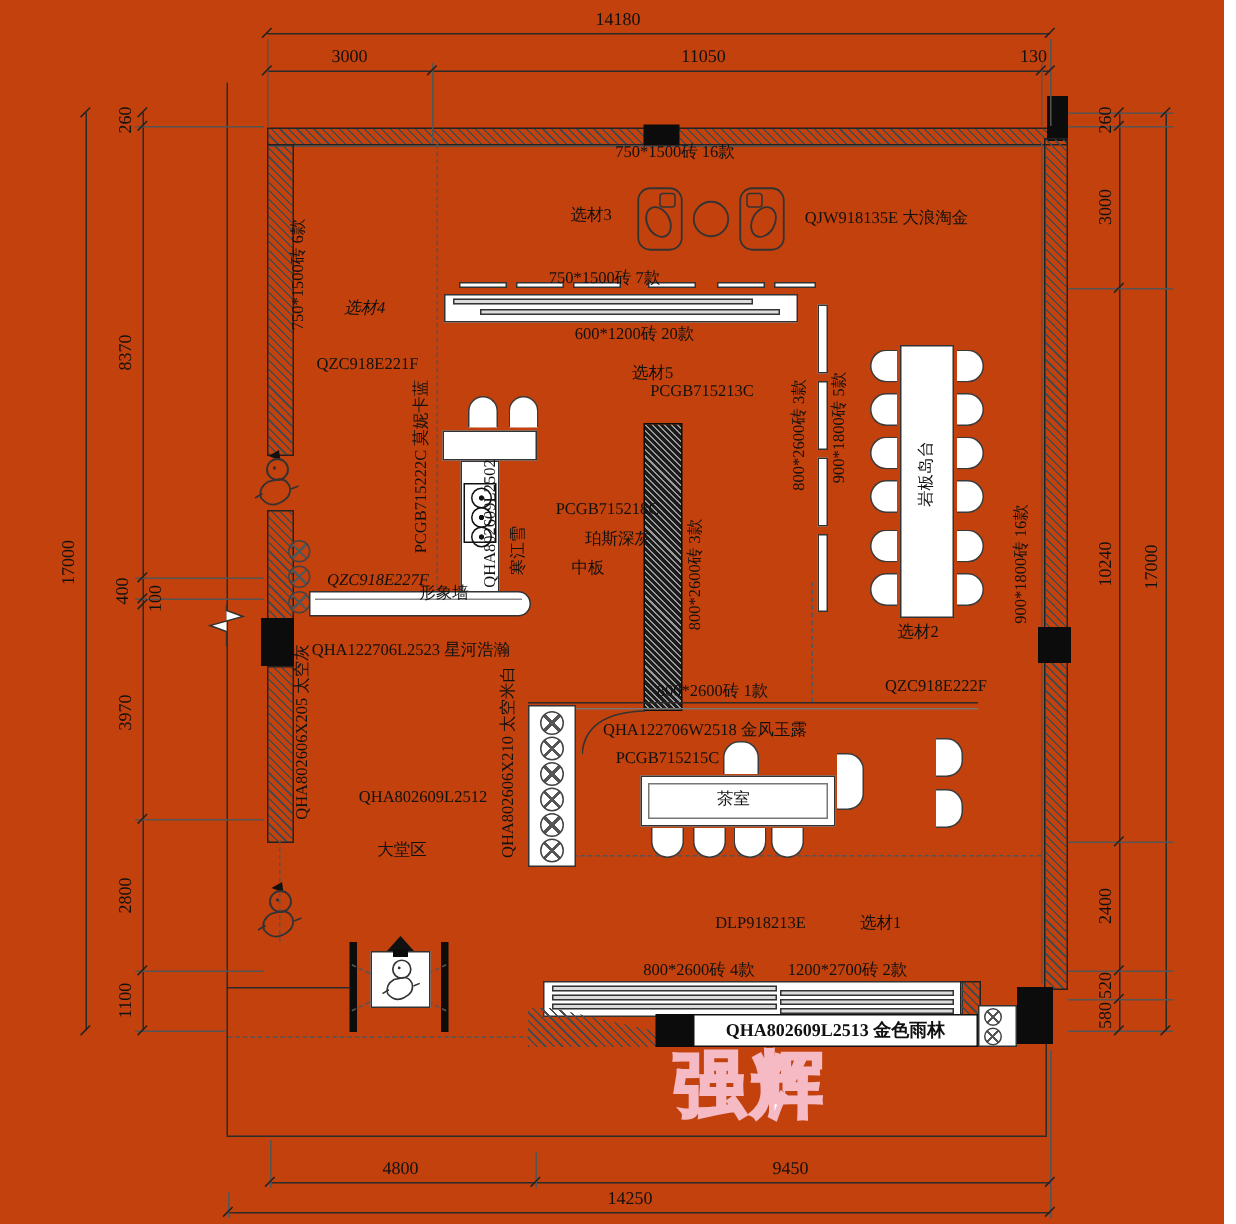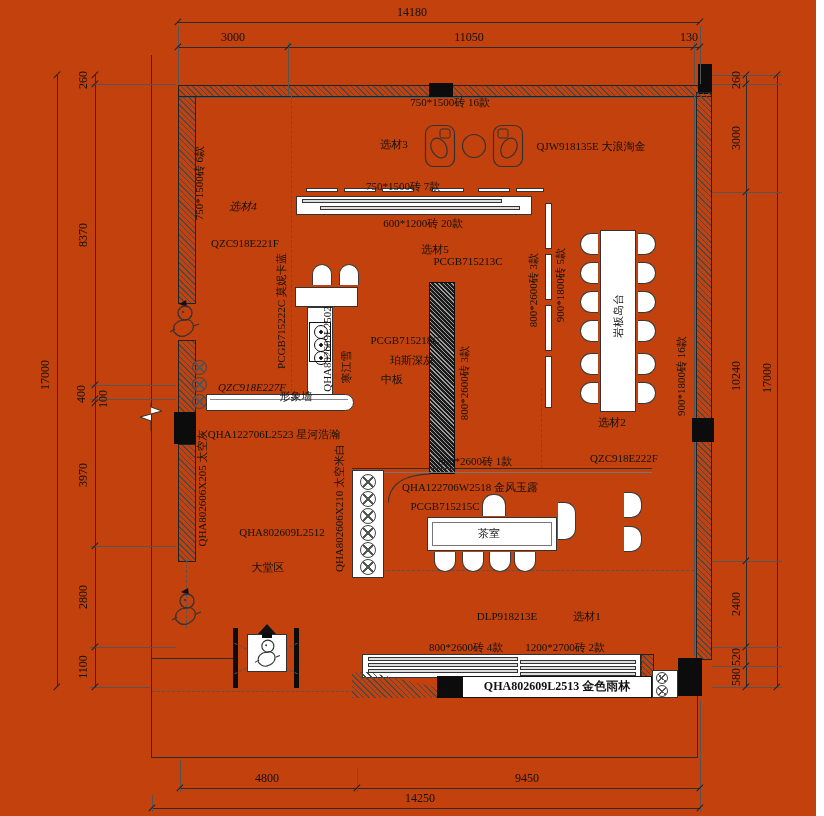"强辉" span.wm-cjk { html: none -> <span>强辉</span> }
